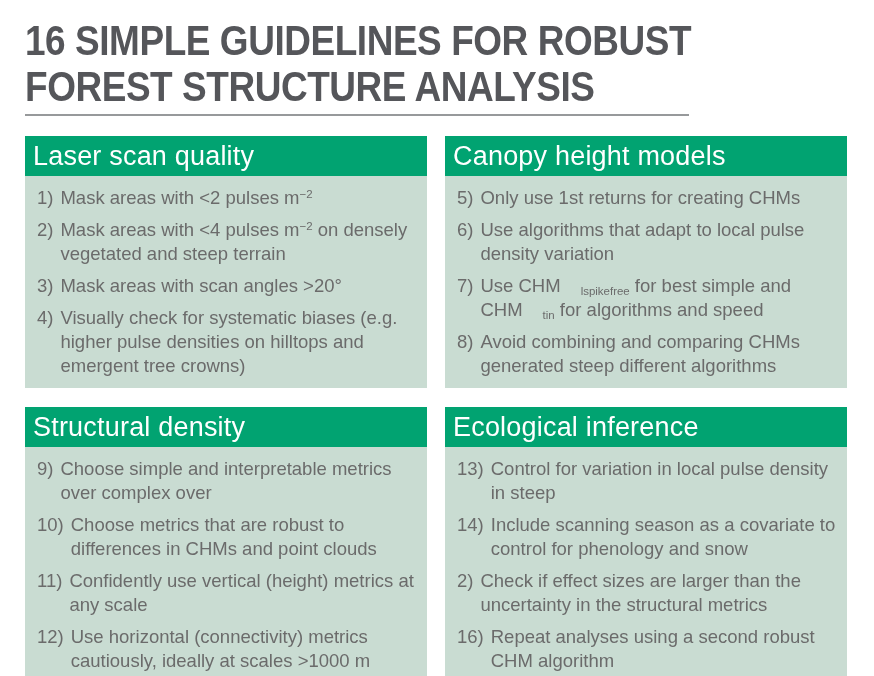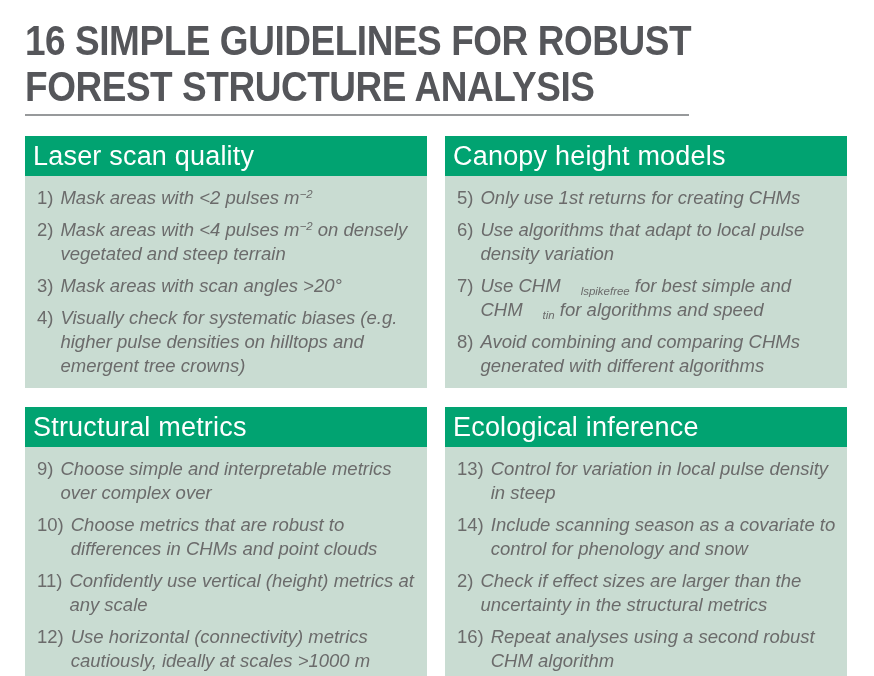"Mask areas with <2 pulses" .txt { font-style: italic -> none }
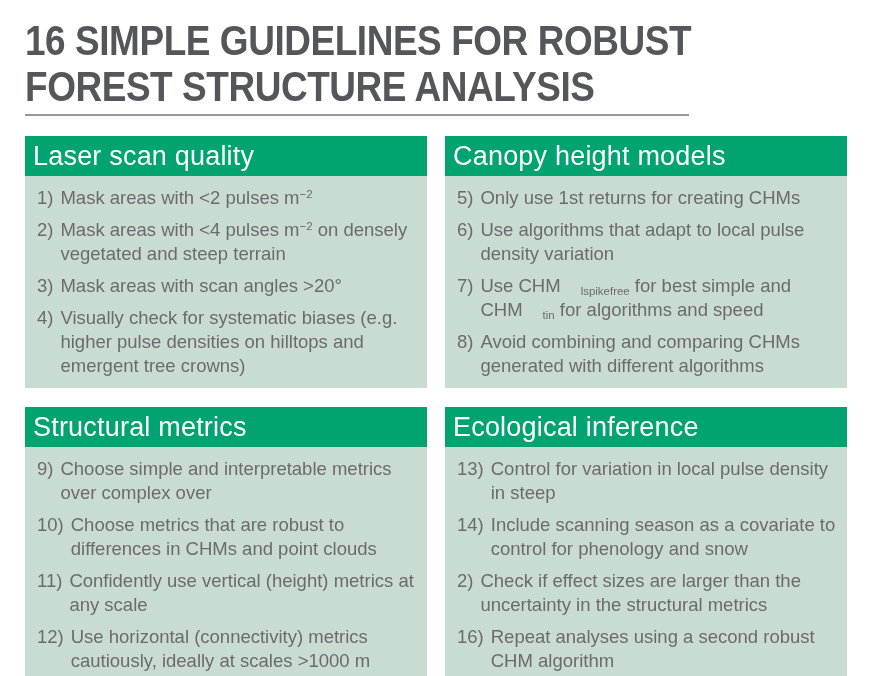"Avoid combining and comparing CHMs" span { text: with -> steep }
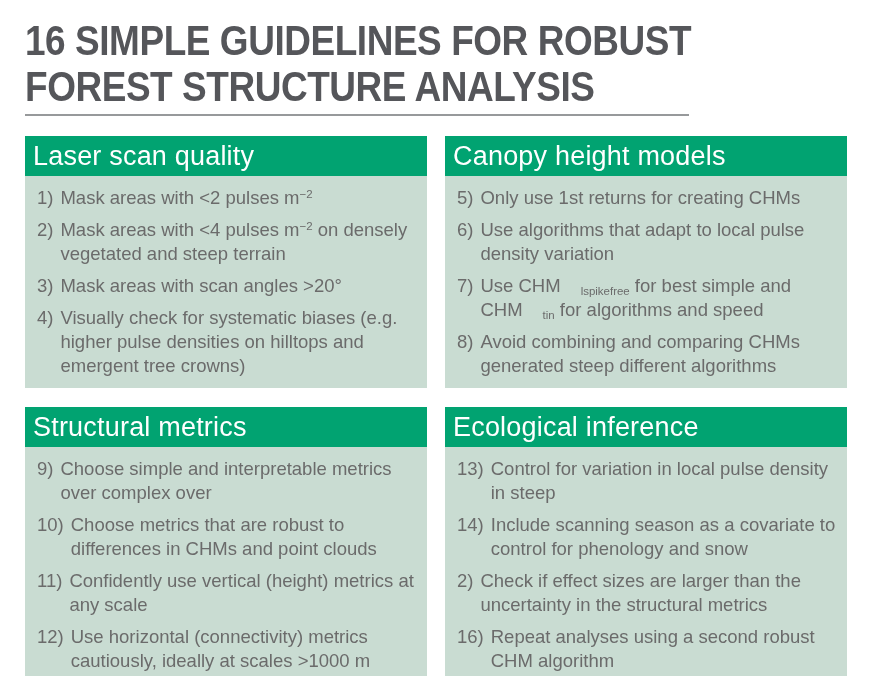"Structural metrics" span.panel-title { text: metrics -> density }
